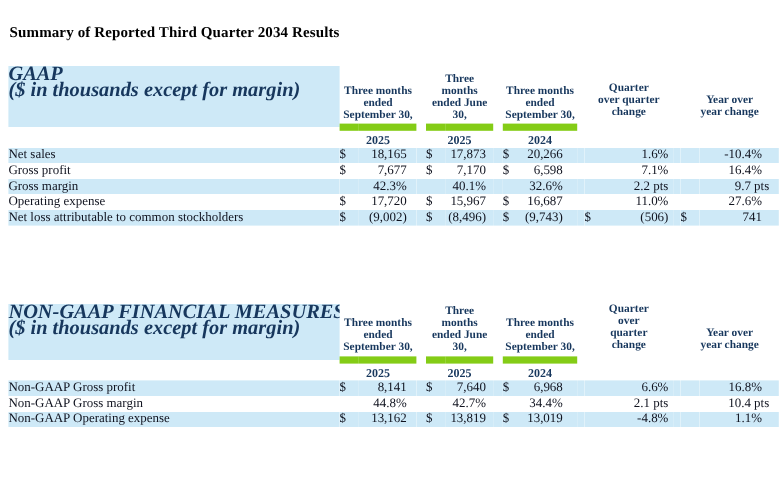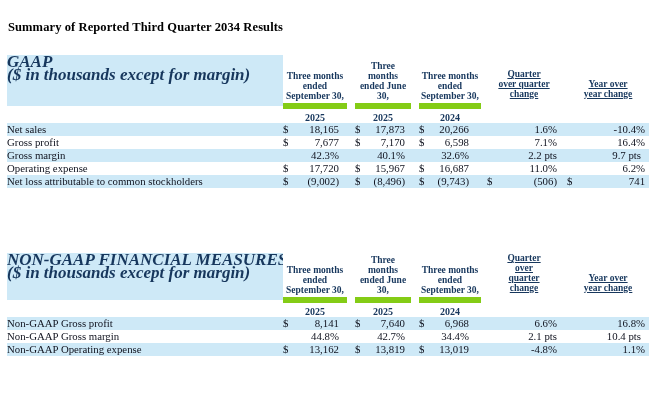"Quarter" td.chead.nounder { text-decoration: underline -> none }
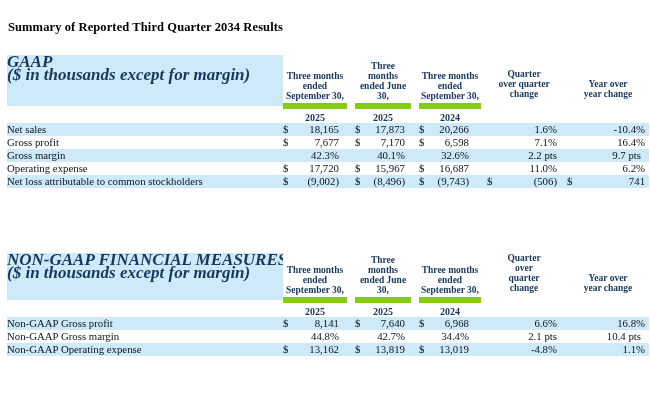"-10.4%" td.val.v4 { padding-right: 4px -> 14px }
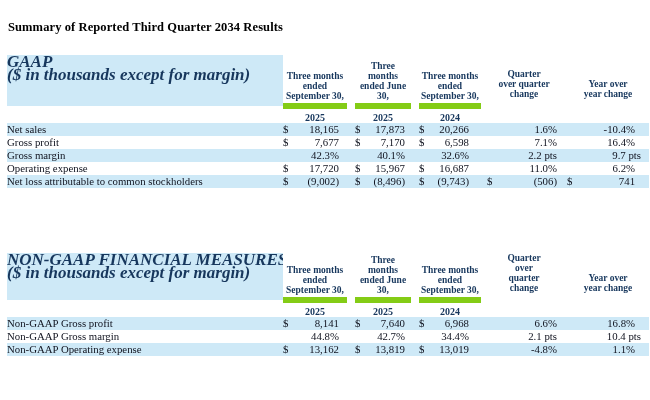"6.2%" td.val { text: 6.2% -> 27.6% }
